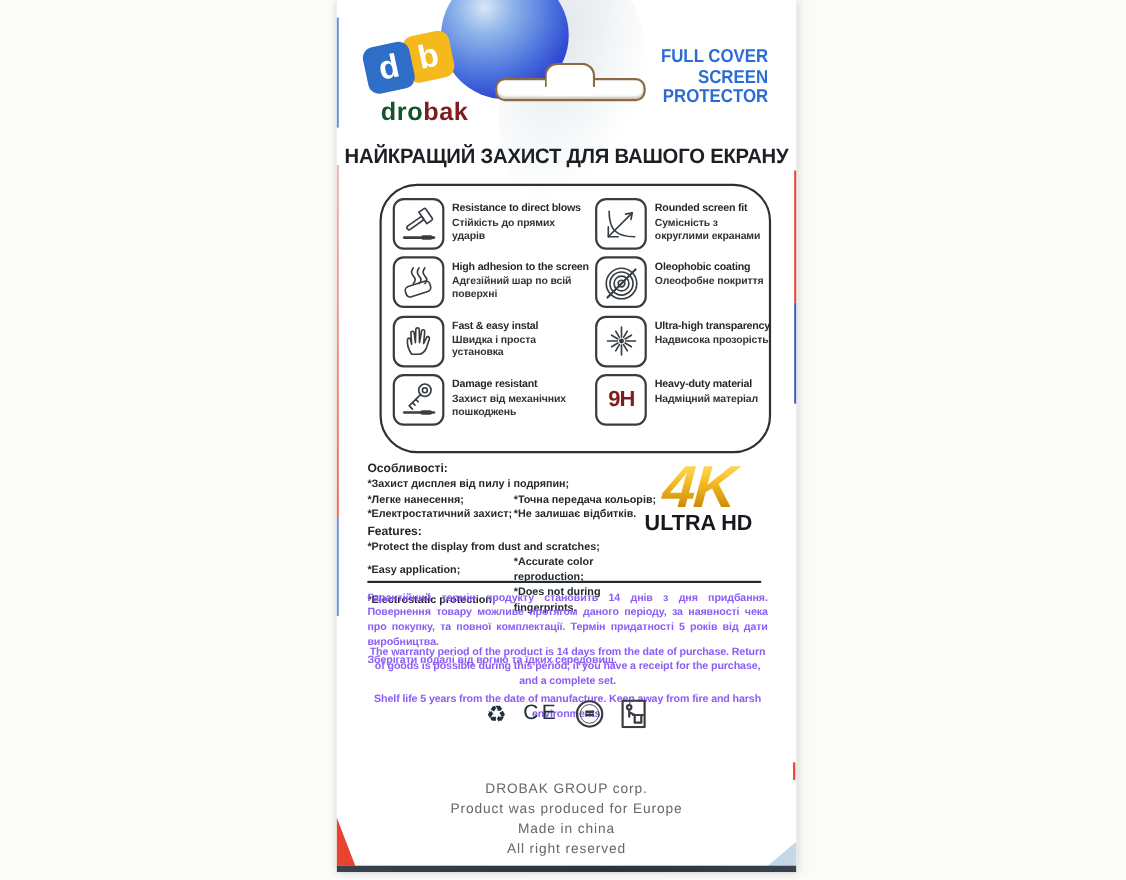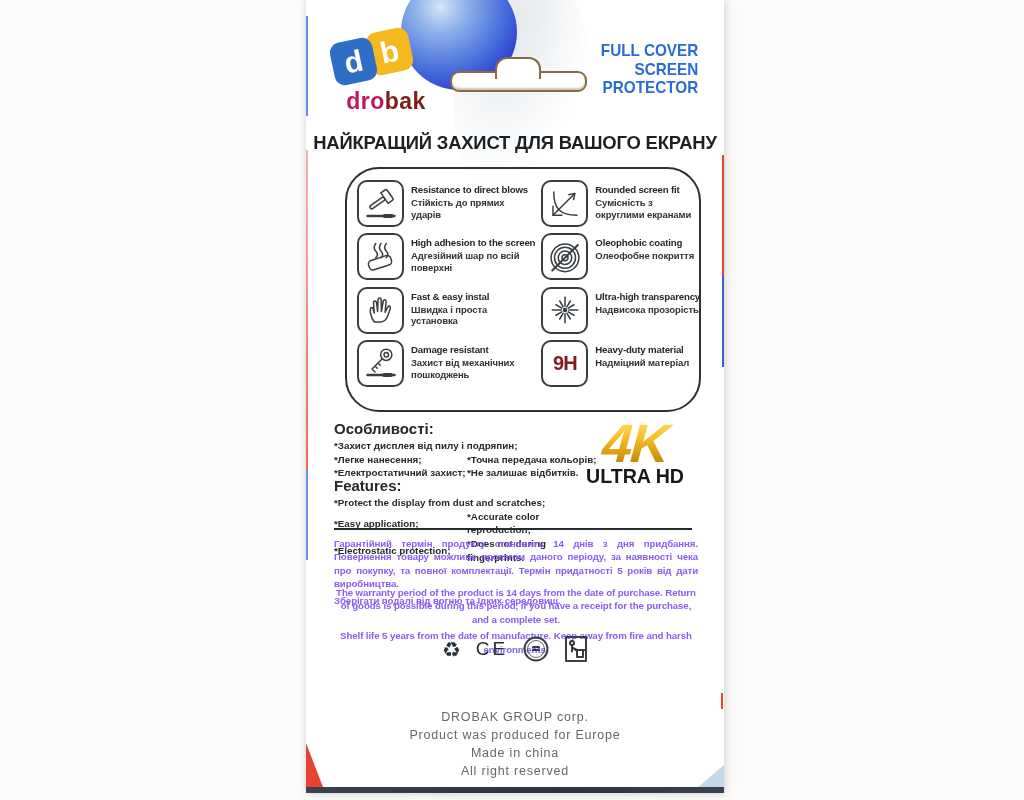"dro" .wm-dro { color: #be185d -> #14532d }
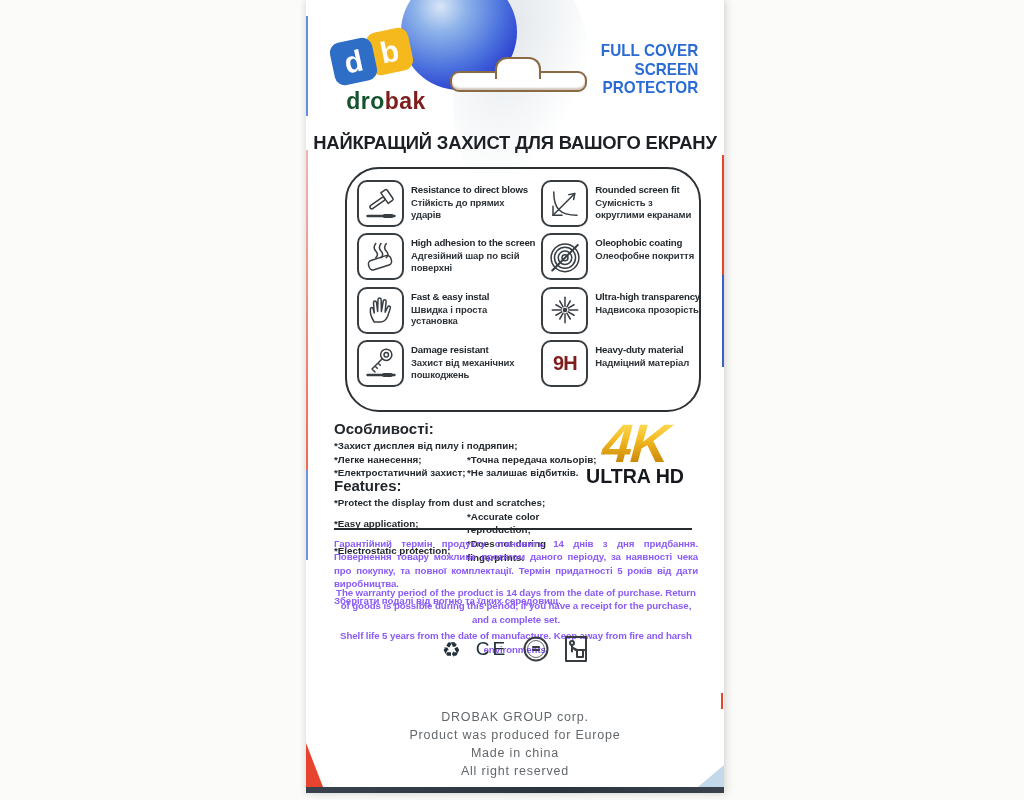"Особливості:" .spec-title { font-size: 15px -> 11px }
